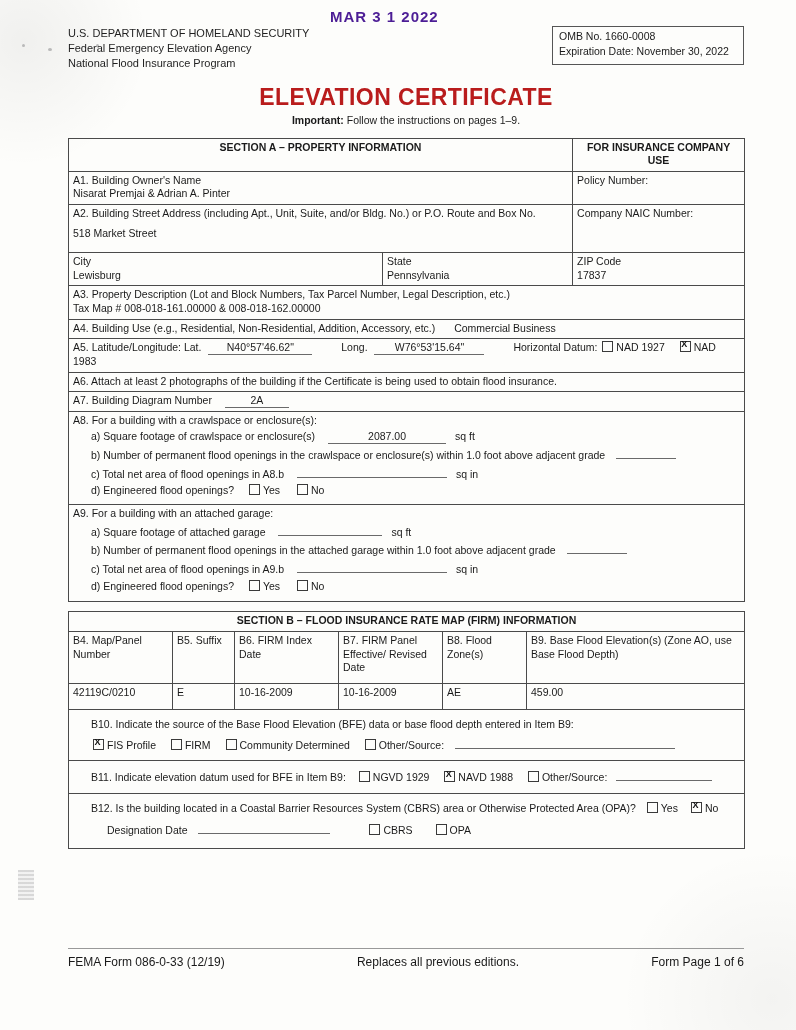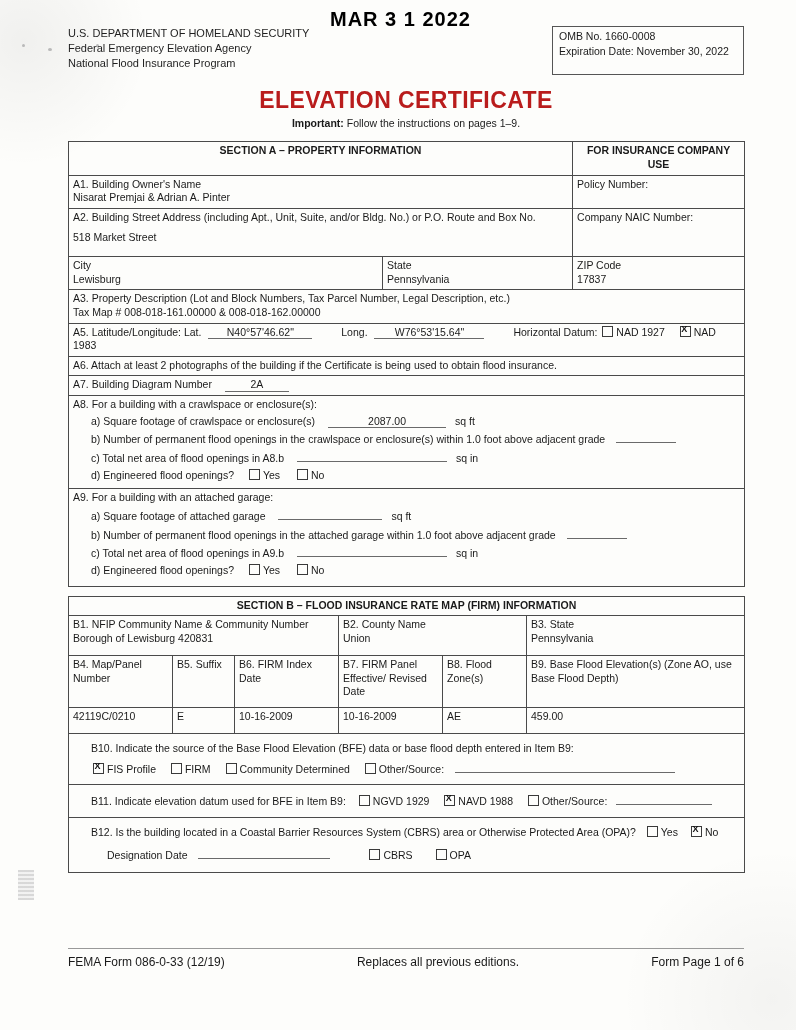"MAR 3 1 2022" .datestamp { color: #000000 -> #4c1d95; font-size: 20px -> 15px }
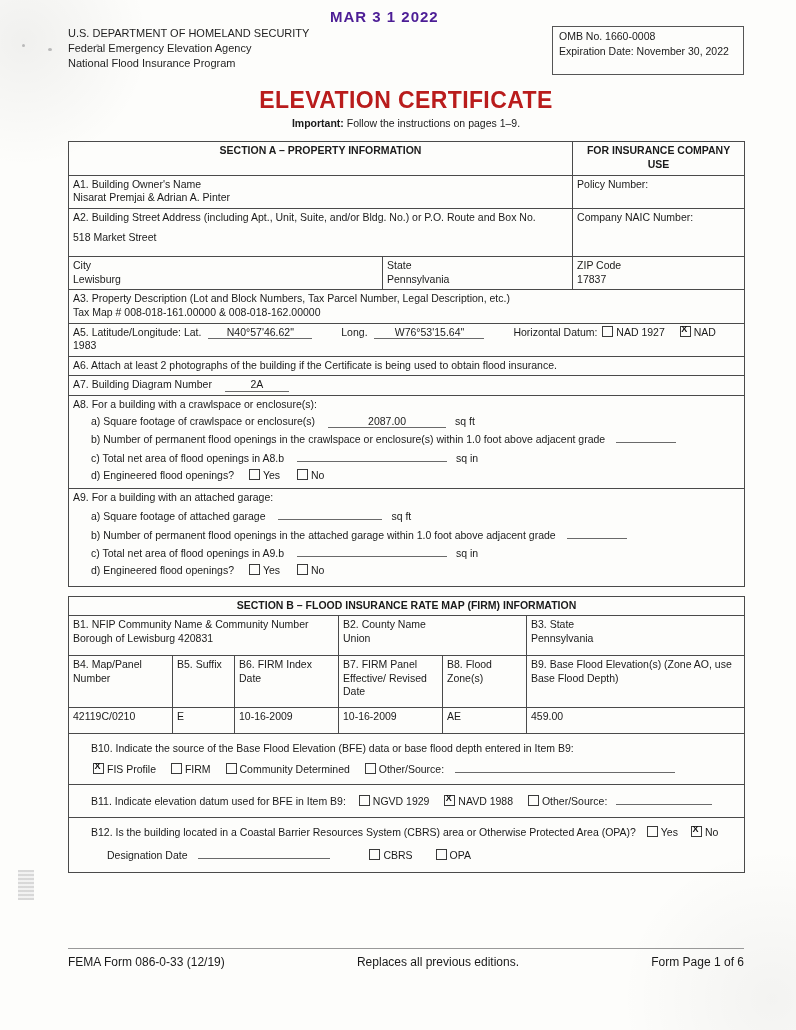"OMB No. 1660-0008" .omb-box { padding: 2px 6px 15px 6px -> 2px 6px 5px 6px }
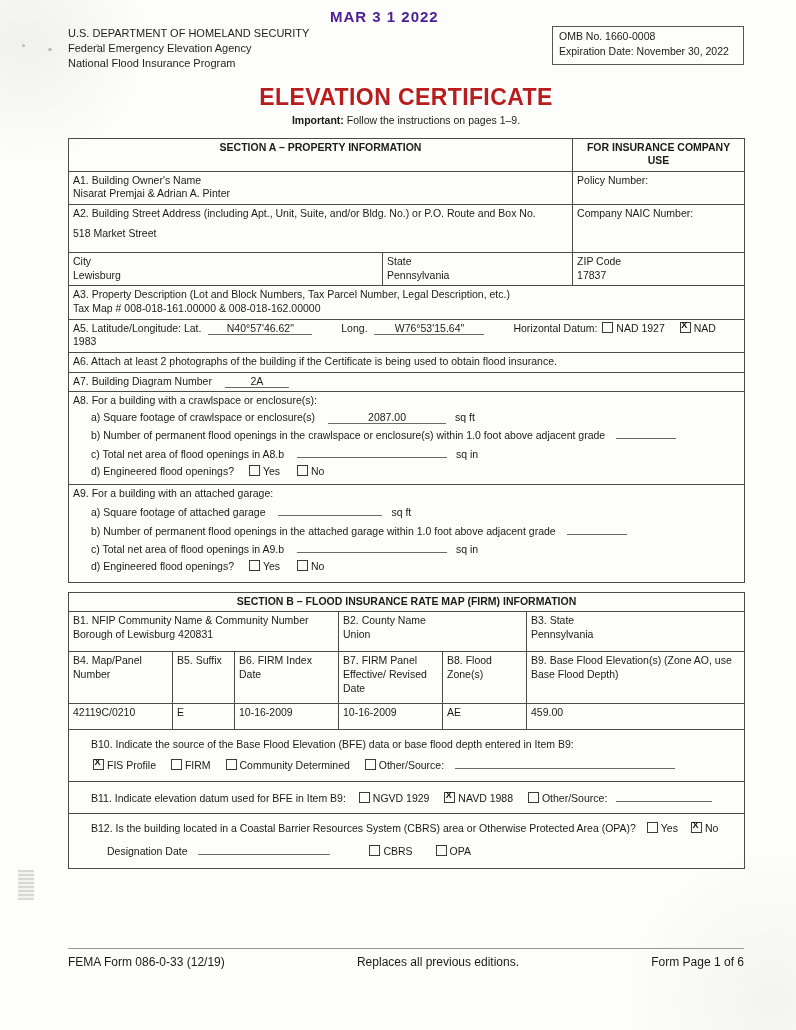"A4. Building Use (e.g., Residential," tr { html: none -> <tr> <td> <span>A4. Building Use (e.g., Residential, Non-Residential, Addition, Accessory, etc.)</span> <span>Commercial Business</span> </td> </tr> }
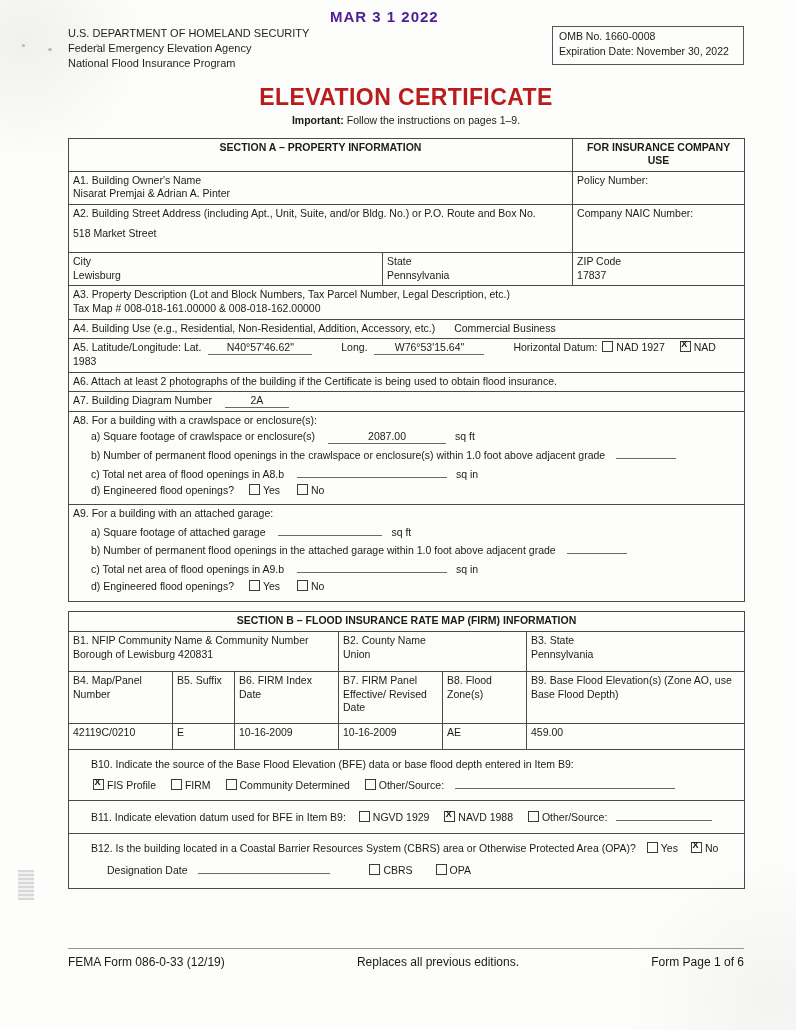"B1. NFIP Community Name &" tr { html: <tr> <td> <div>B1. NFIP Community Name &amp; Community Number</div> <div>Borough of Lewisburg 420831</div> </td> <td> <div>B2. County Name</div> <div>Union</div> </td> <td> <div>B3. State</div> <div>Pennsylvania</div> </td> </tr> -> none }
